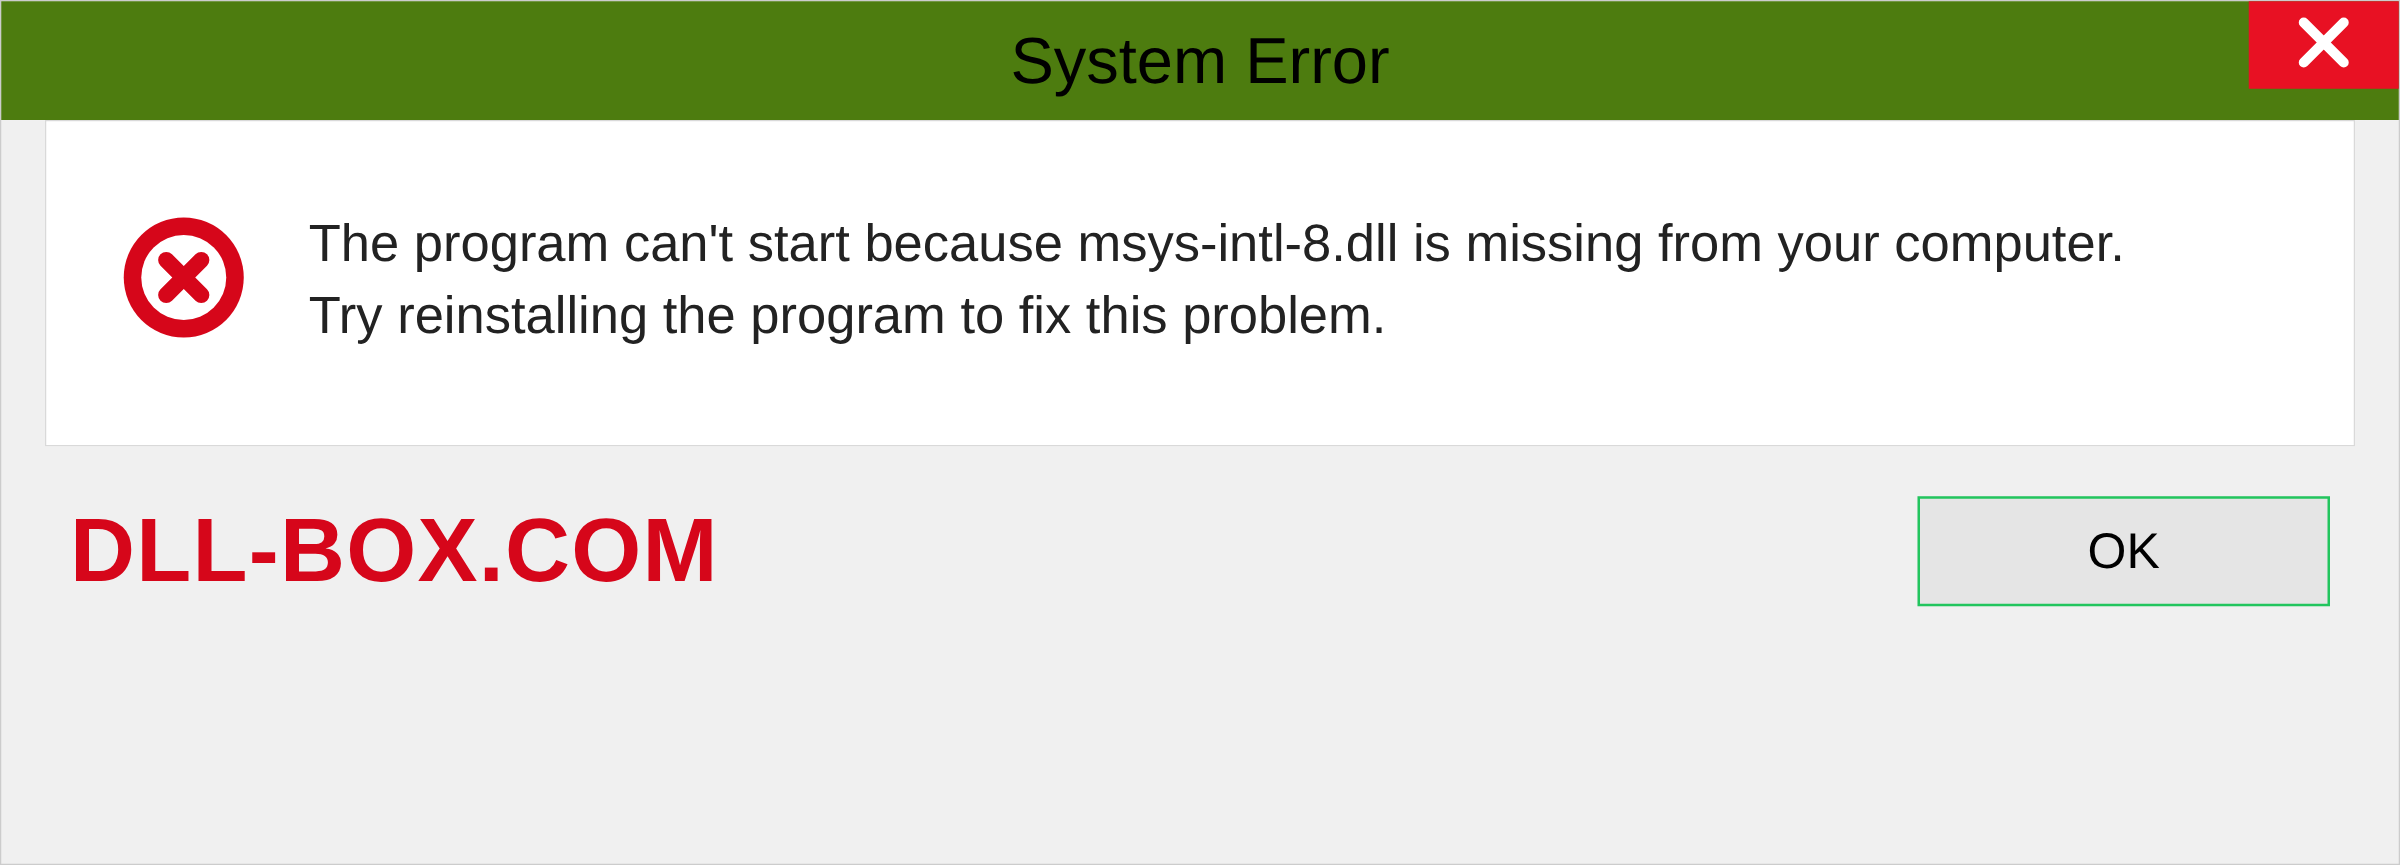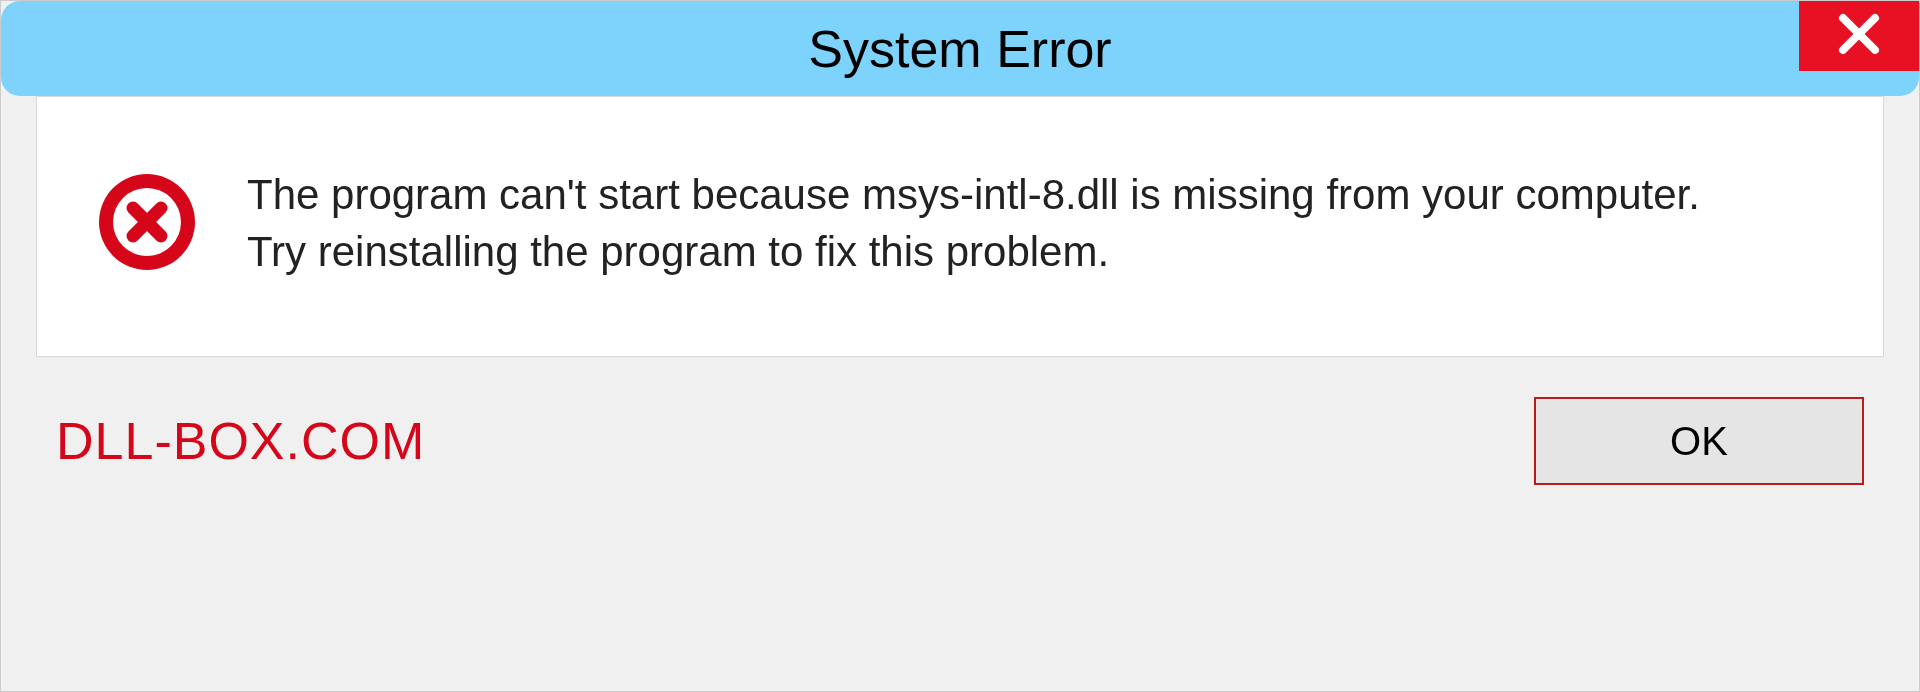"System Error" .titlebar { background: #7dd3fc -> #4d7c0f; border-radius: 19px -> none }
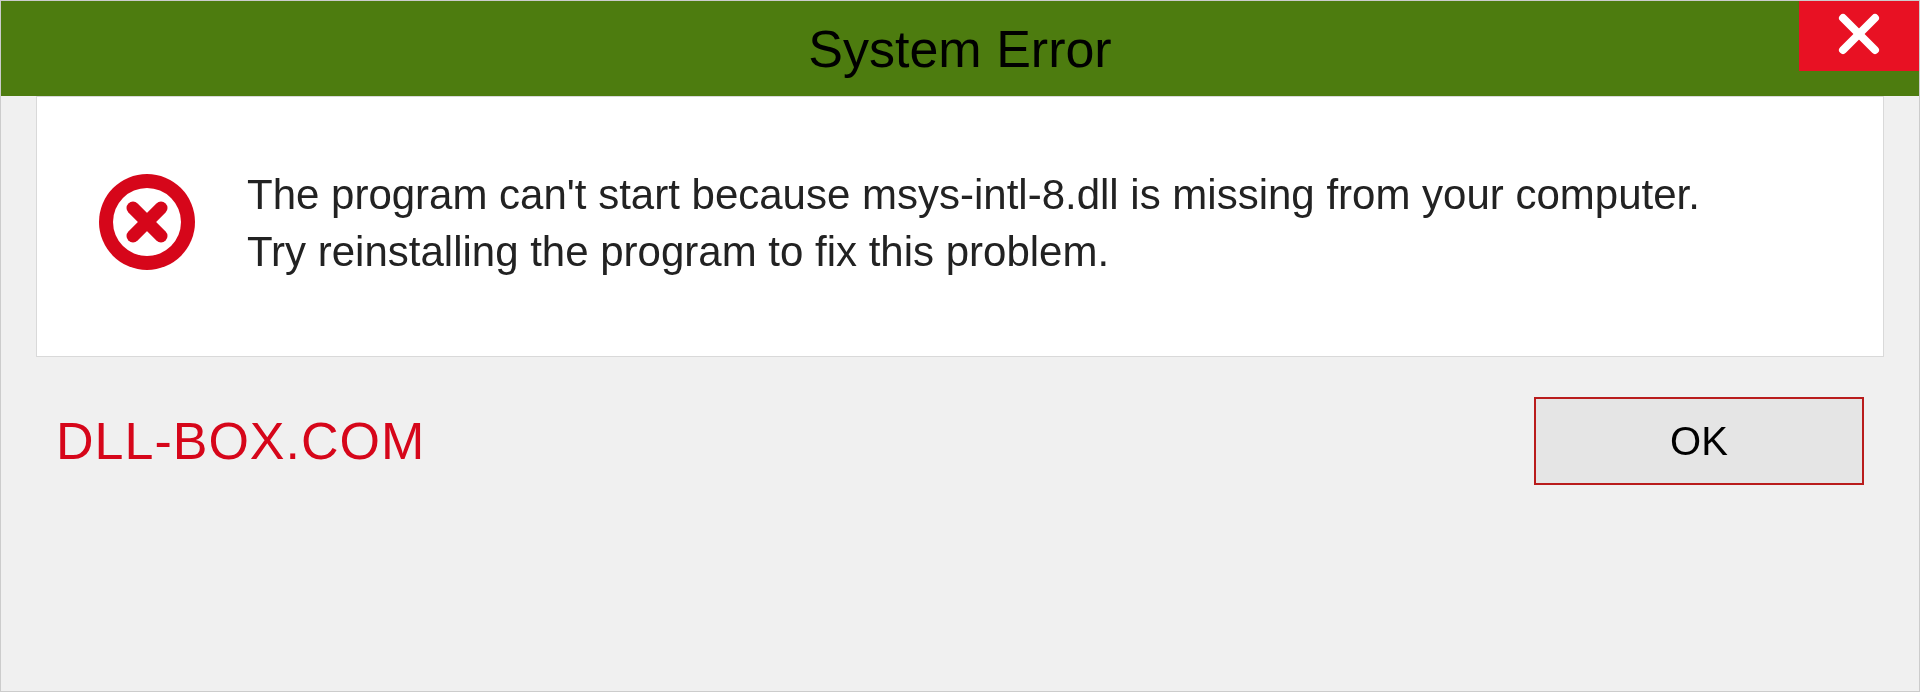"DLL-BOX.COM" .watermark { font-size: 52px -> 72px; font-weight: 400 -> 700 }
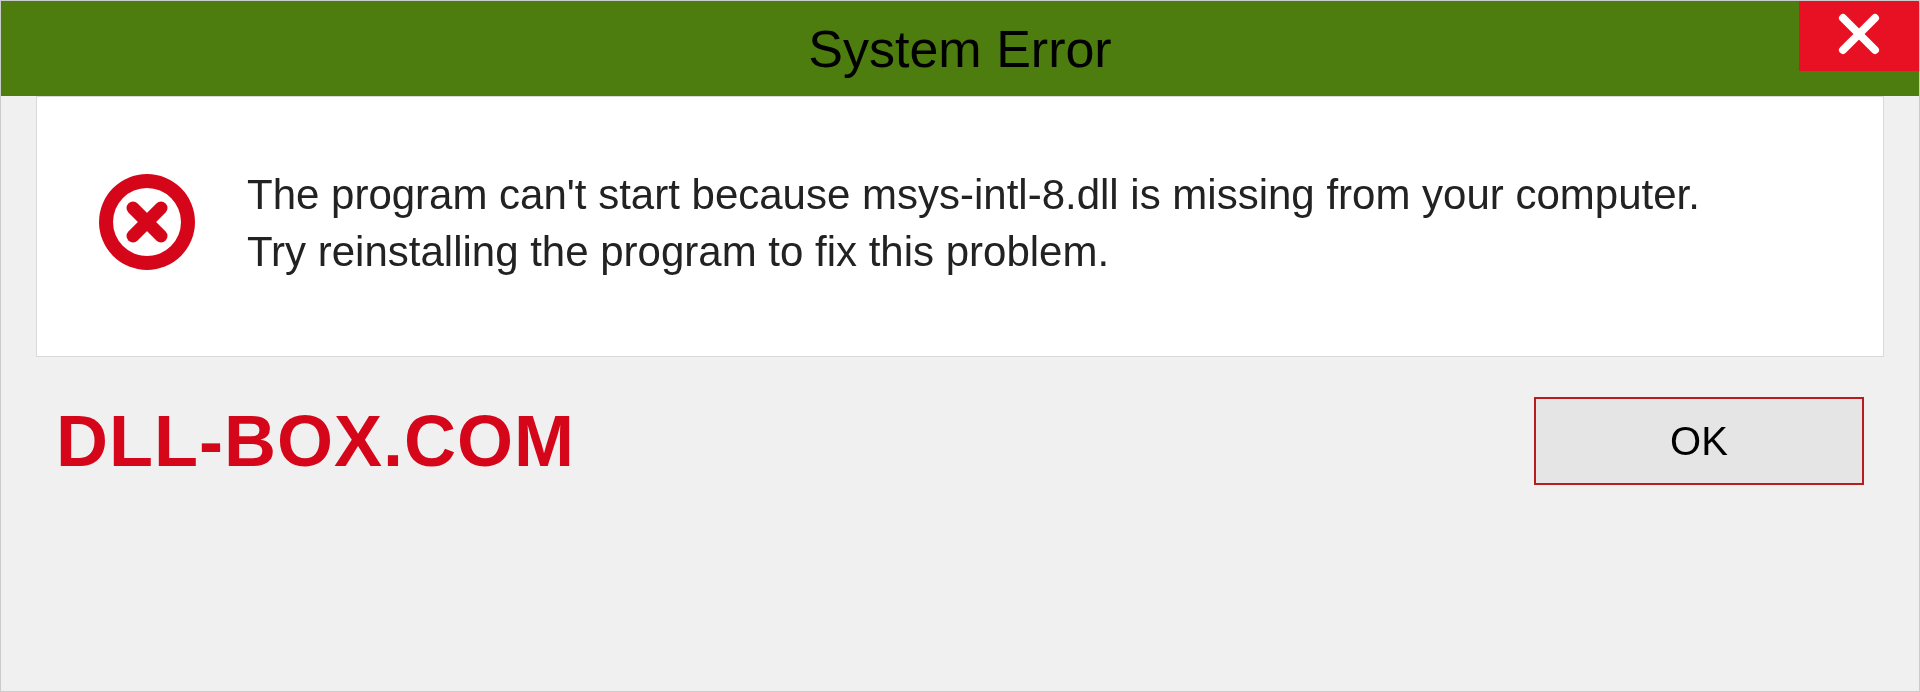"OK" .ok-button { border: 2px solid #b91c1c -> 2px solid #22c55e }
